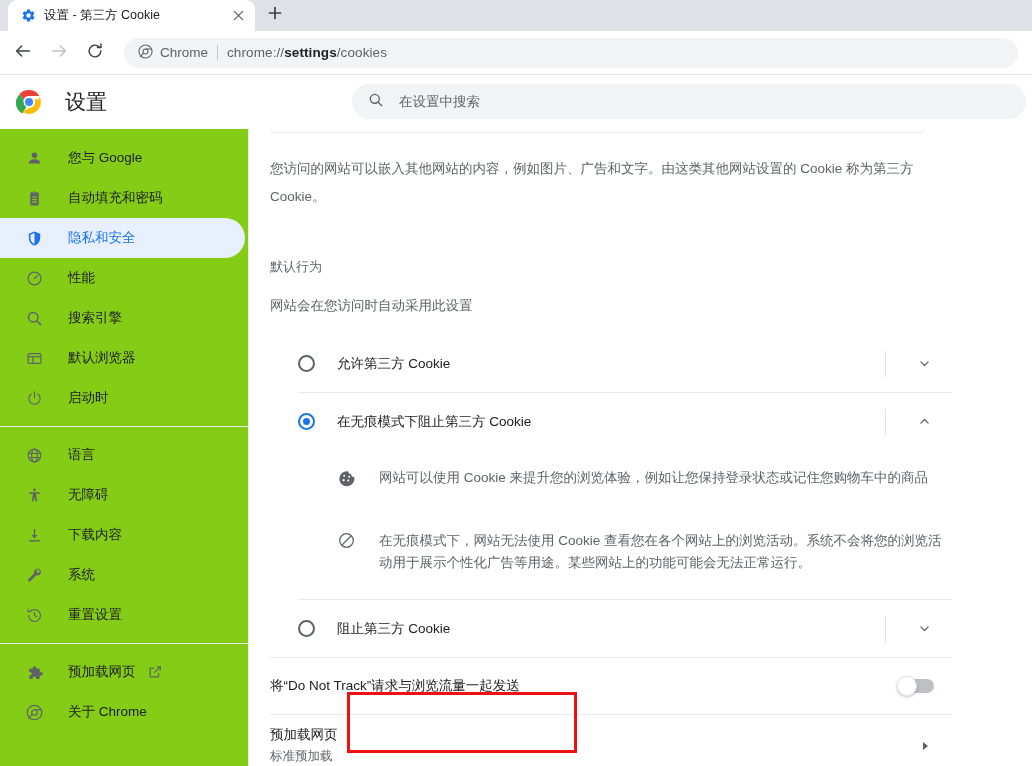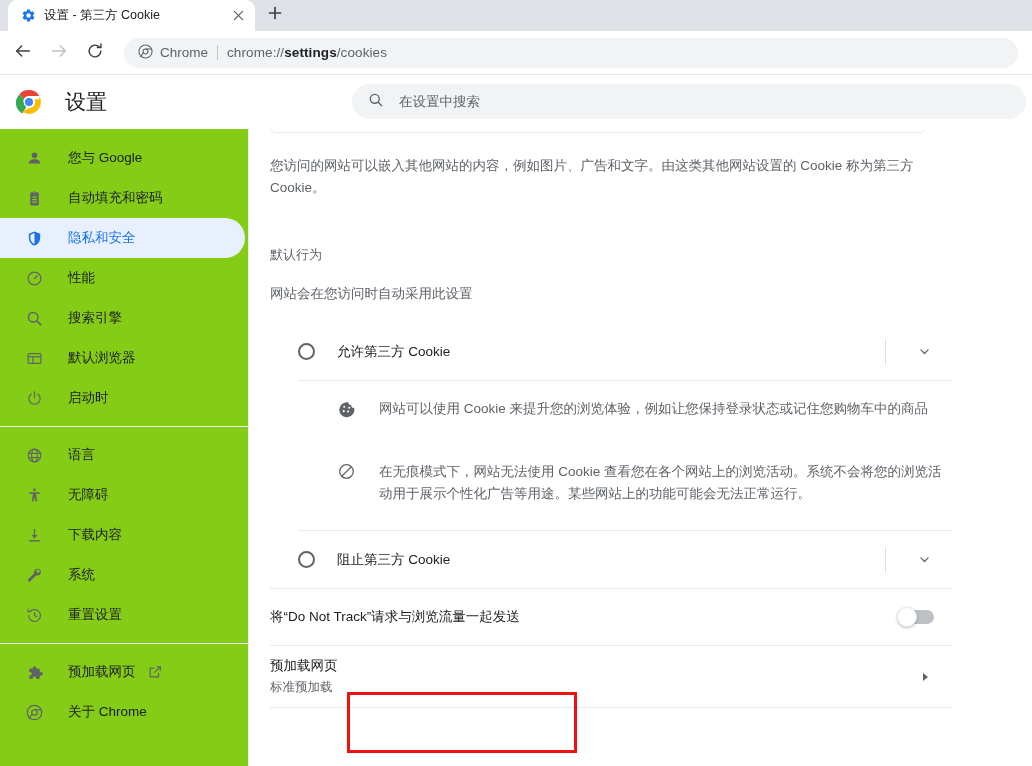"您访问的网站可以嵌入其他网站的内容，例如图片、广告和文字。由这类其他网站设置的" .desc { line-height: 22px -> 28px }
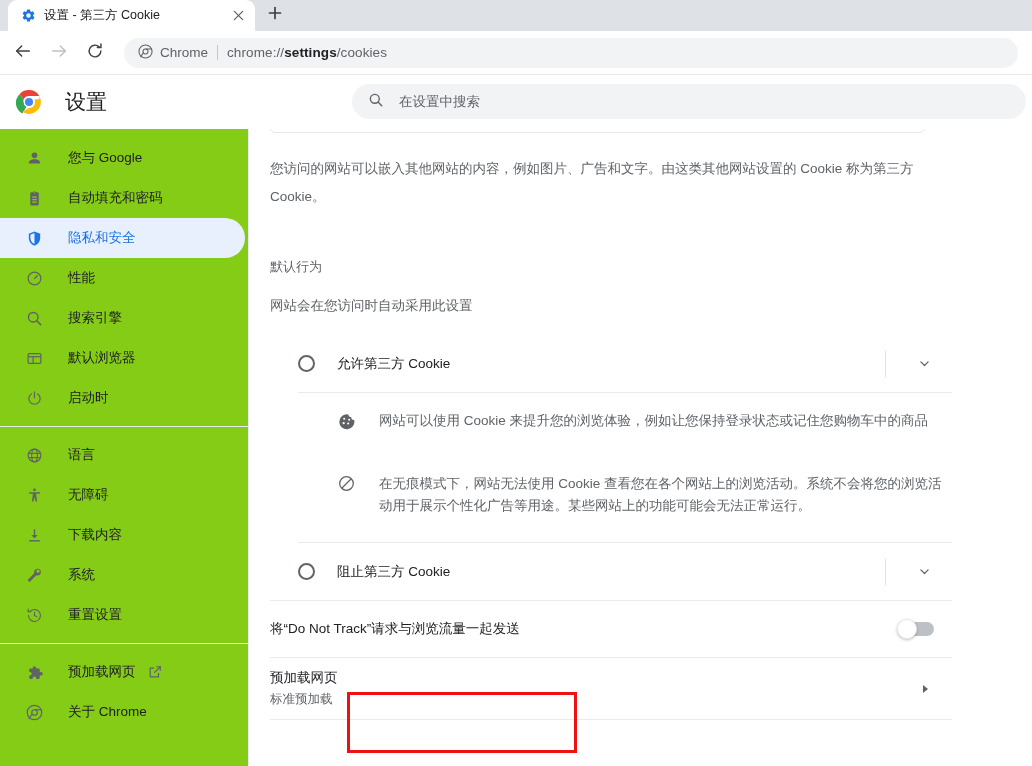"在无痕模式下阻止第三方 Cookie" div.radio-row { html: none -> <div> <span></span> <span>在无痕模式下阻止第三方 Cookie</span> <span></span> <span> <svg> <polyline></polyline> </svg> </span> </div> }
